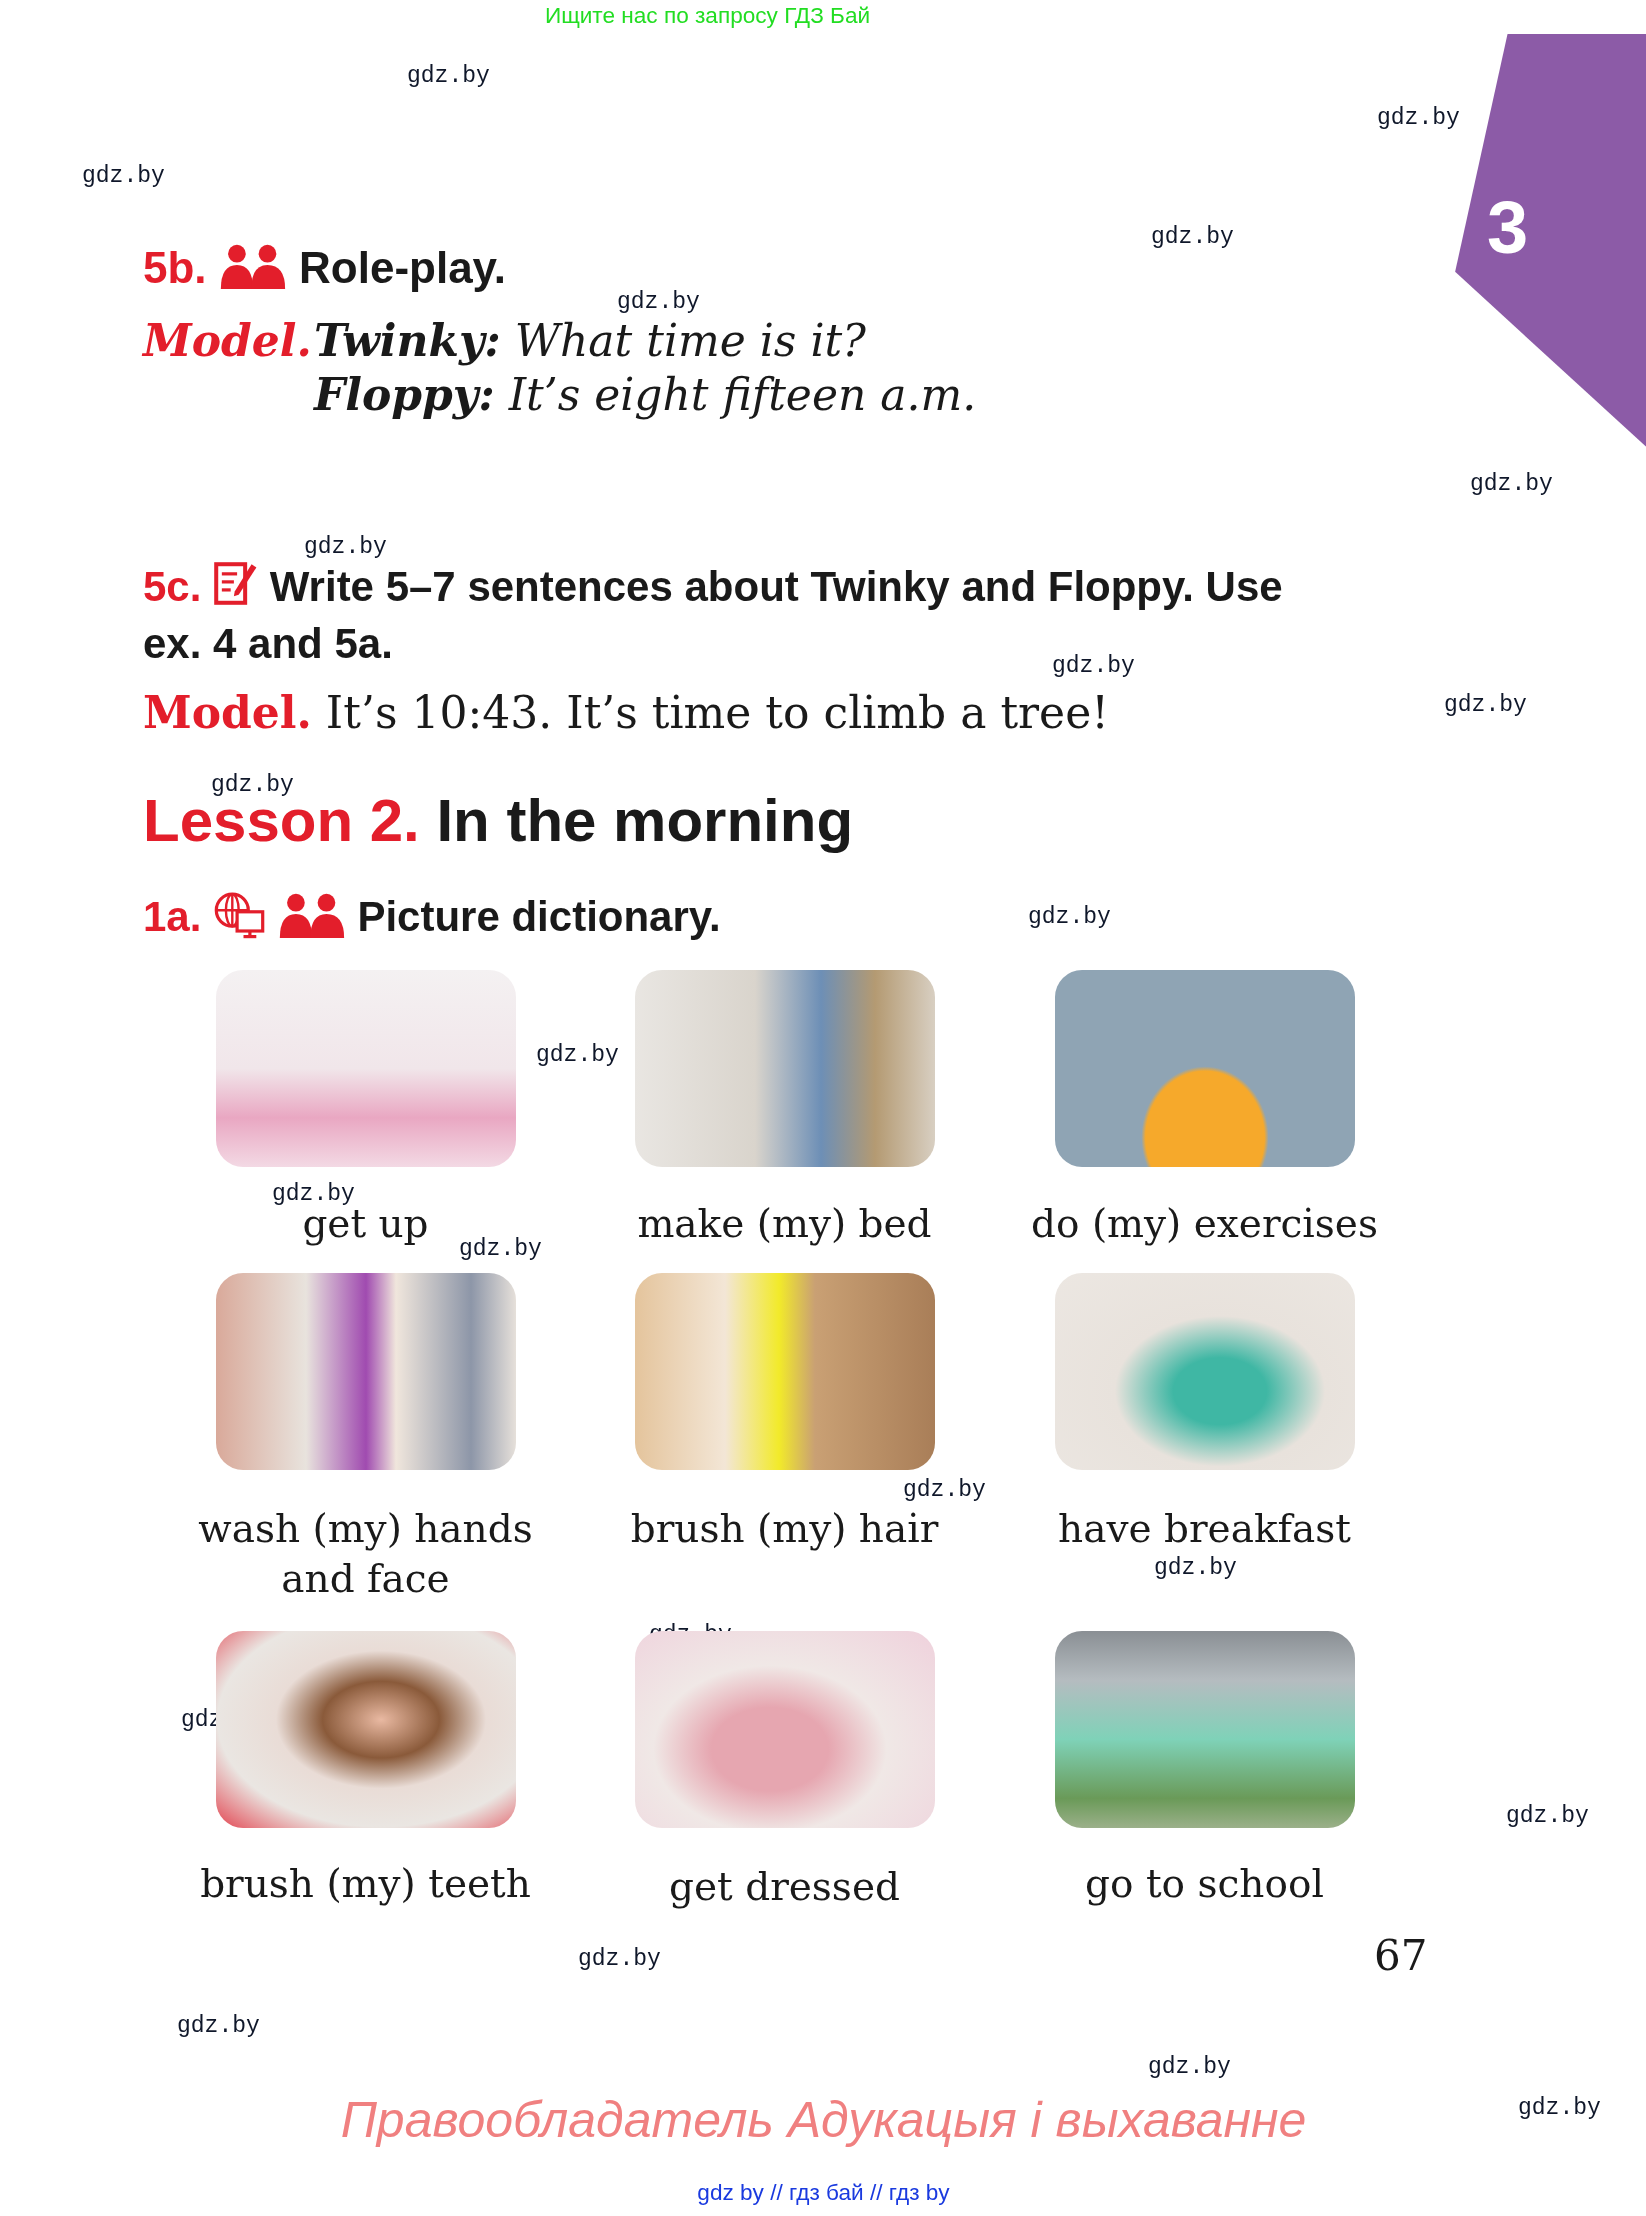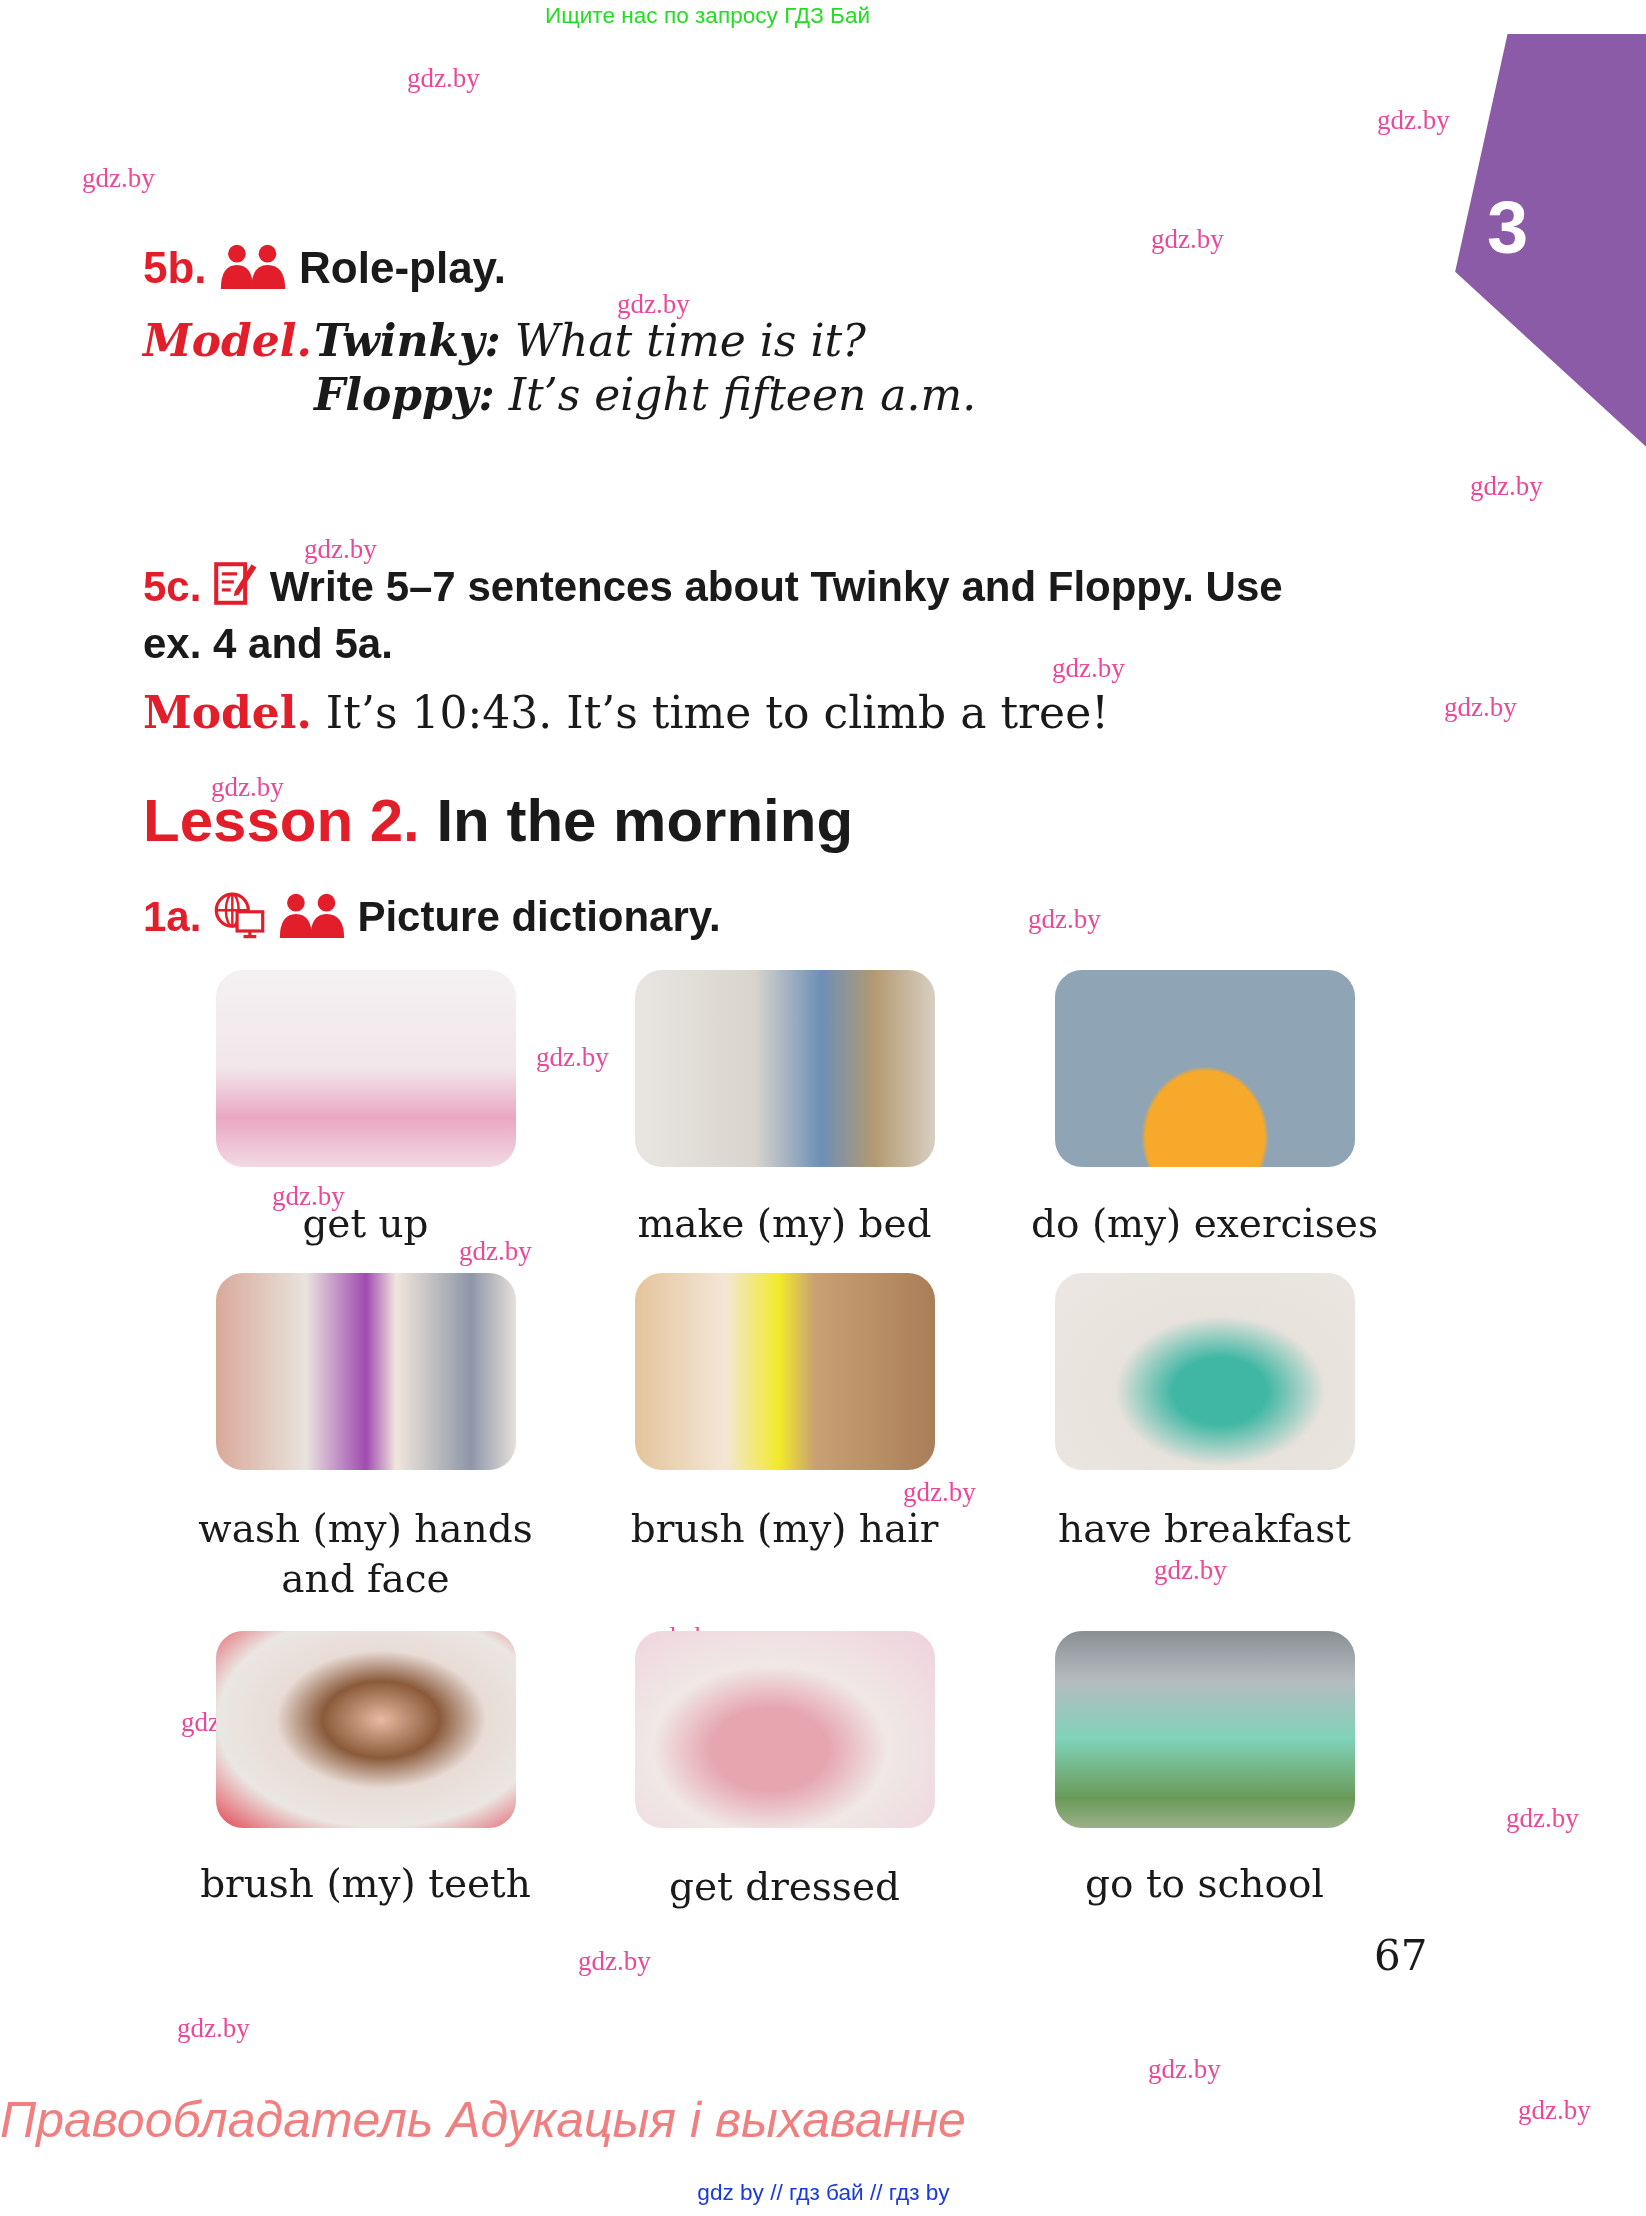"gdz.by" .wm { color: #ec4899 -> #0f172a; font-family: Liberation Serif, serif -> Liberation Mono, monospace; font-size: 27px -> 23px }
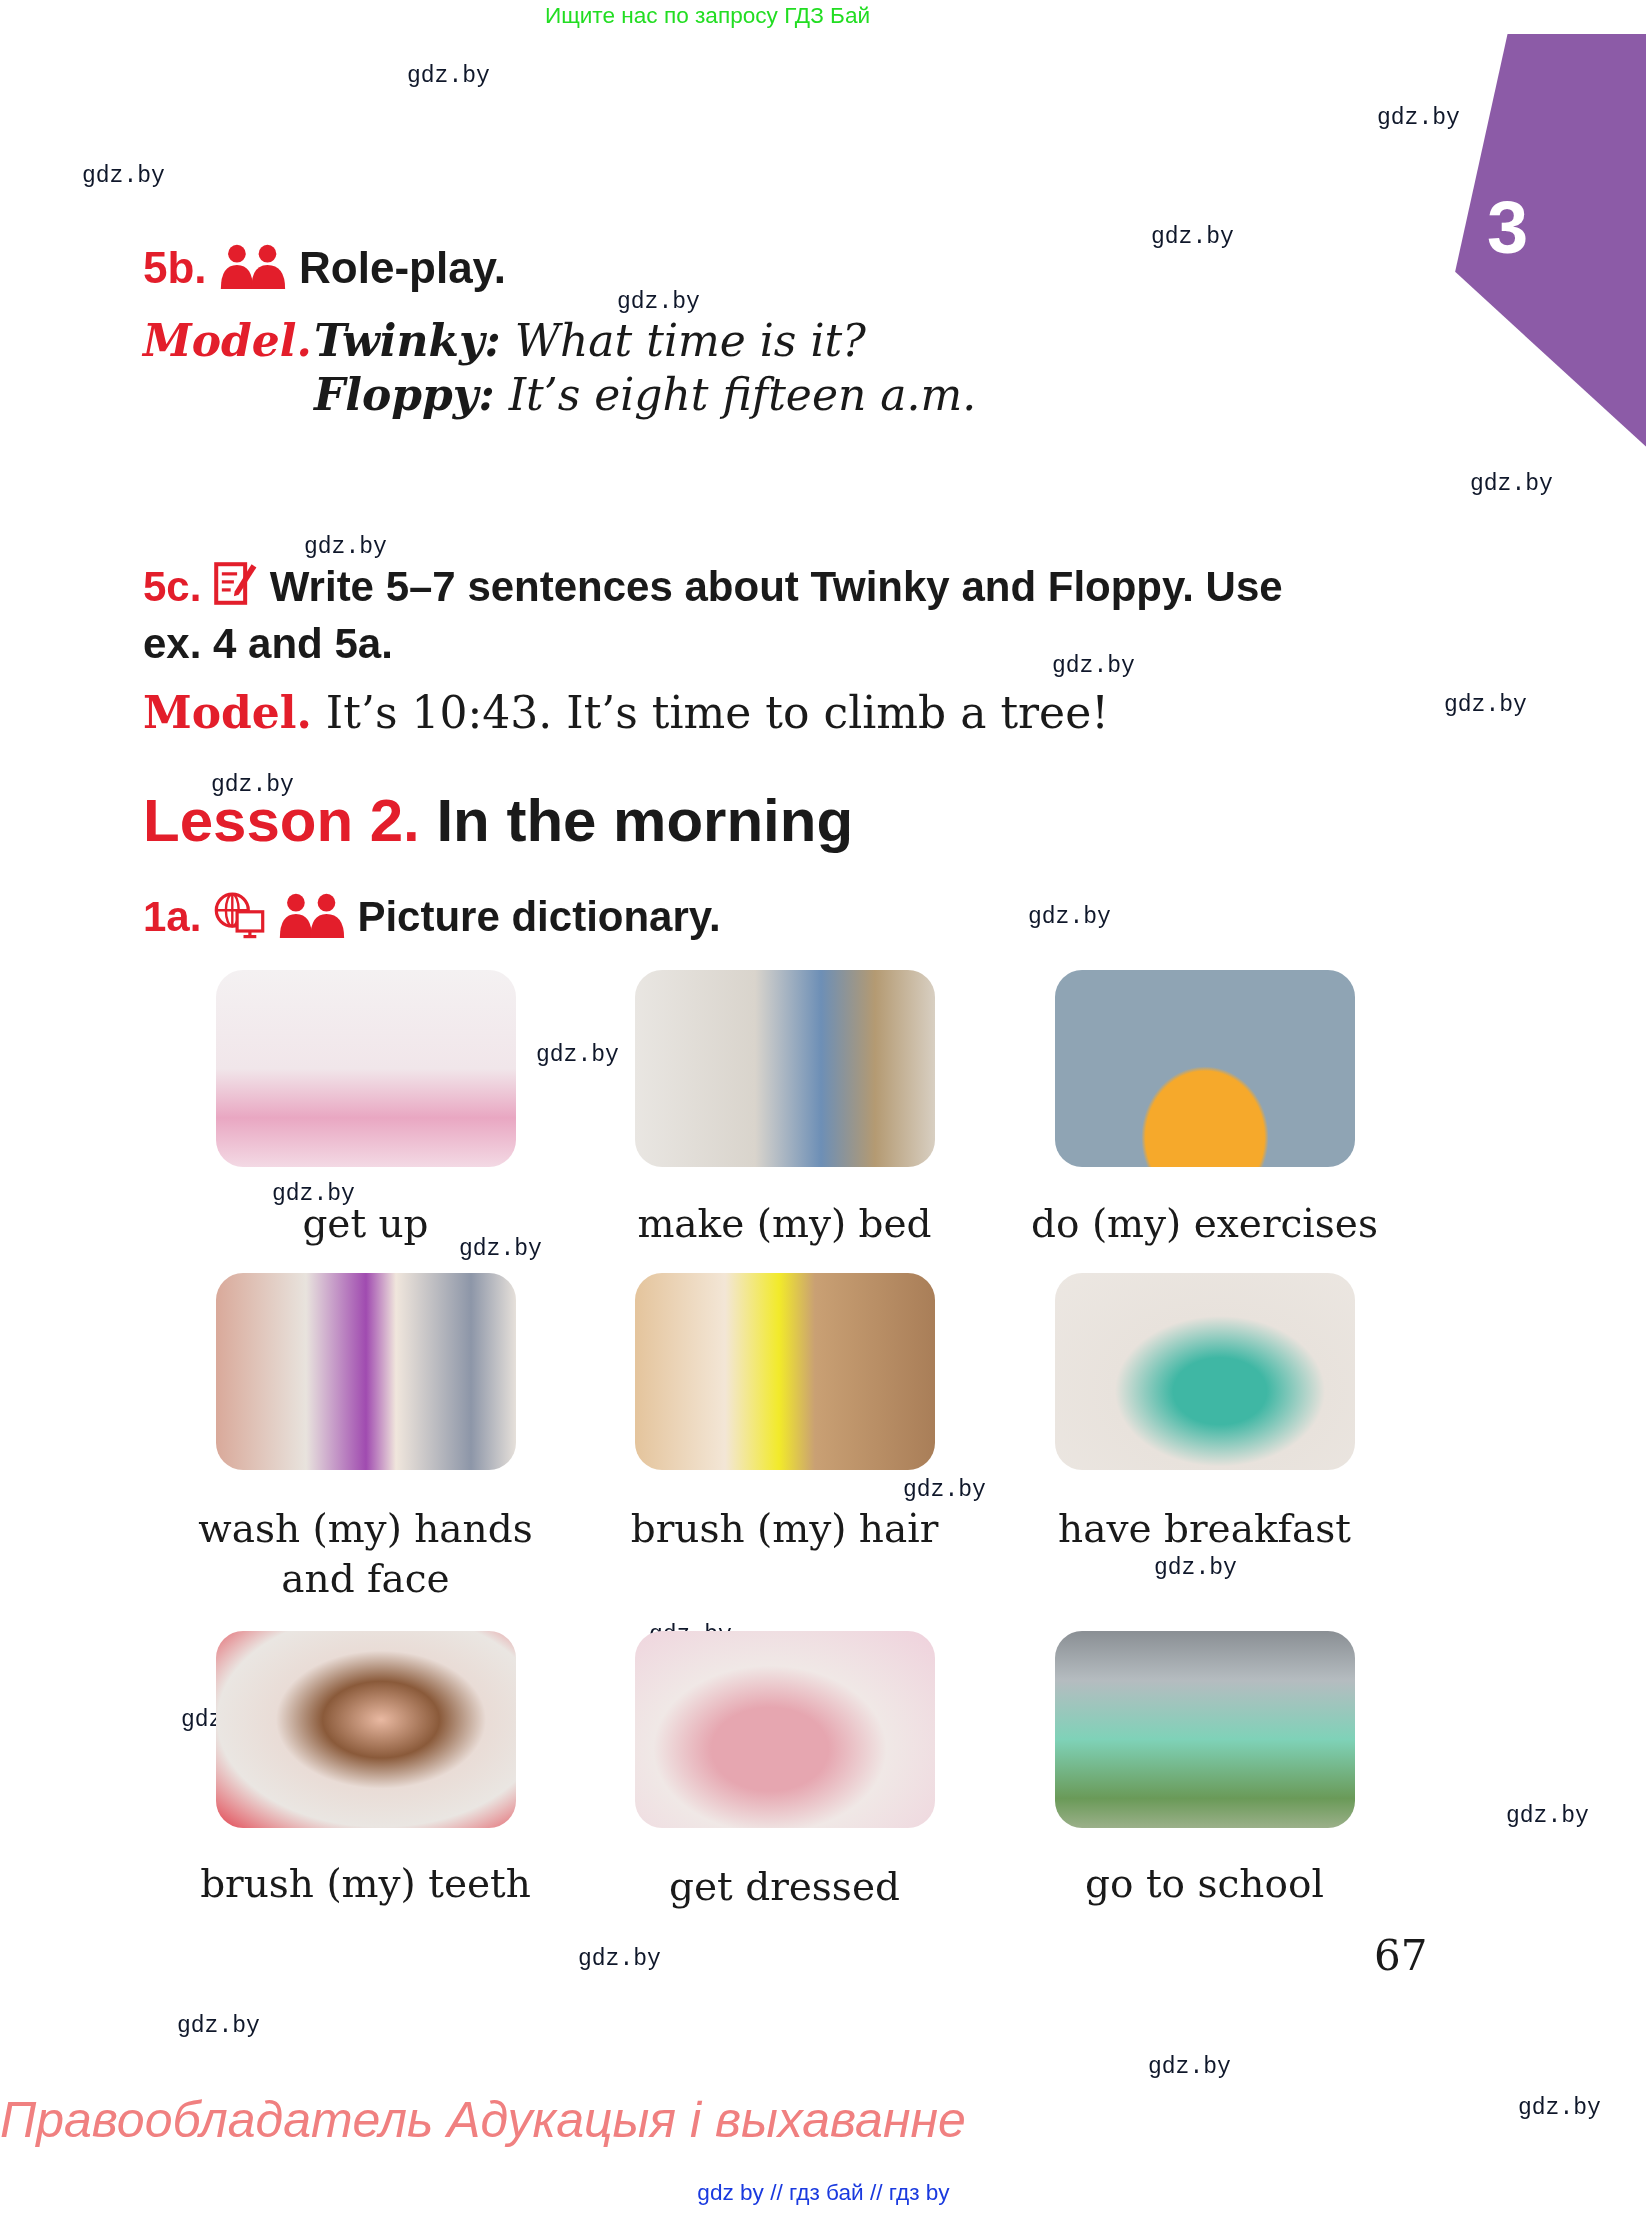"Правообладатель Адукацыя і выхаванне" .footer-wm { text-align: none -> center }
